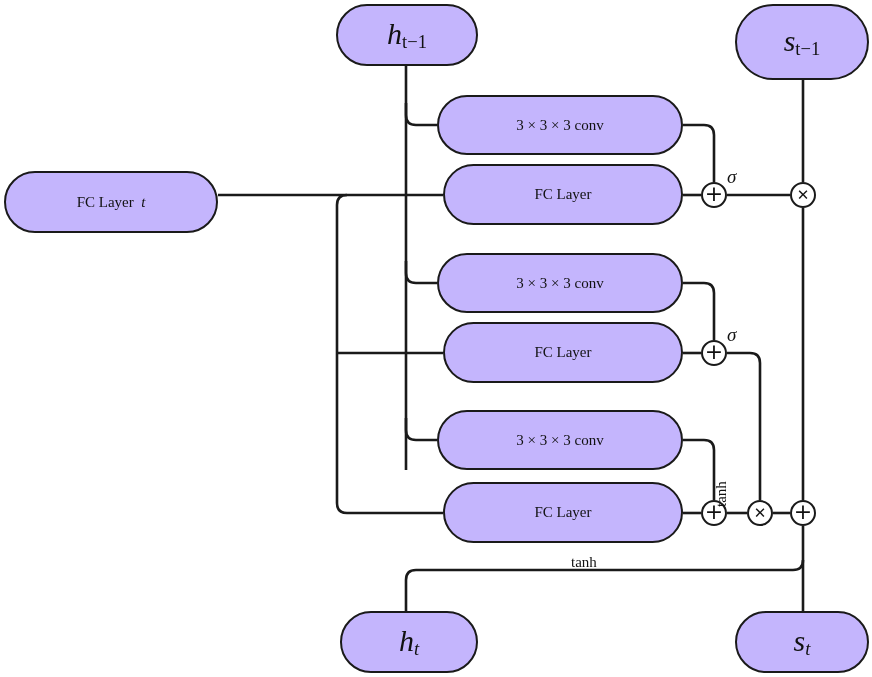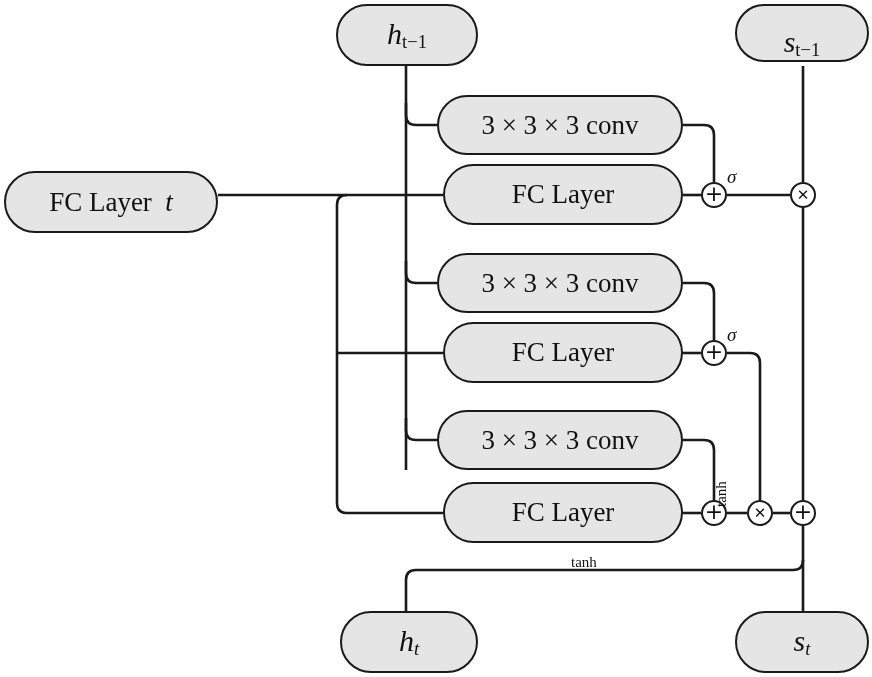"ht−1" .node { background: #e5e5e5 -> #c4b5fd }
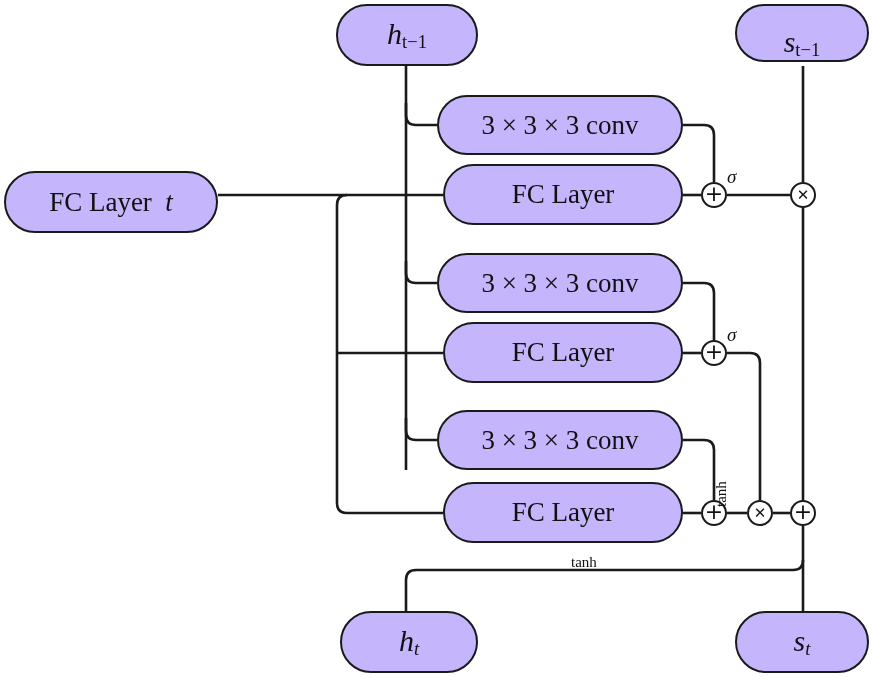"st−1" div.node { align-items: flex-end -> none; height: 58px -> 76px }
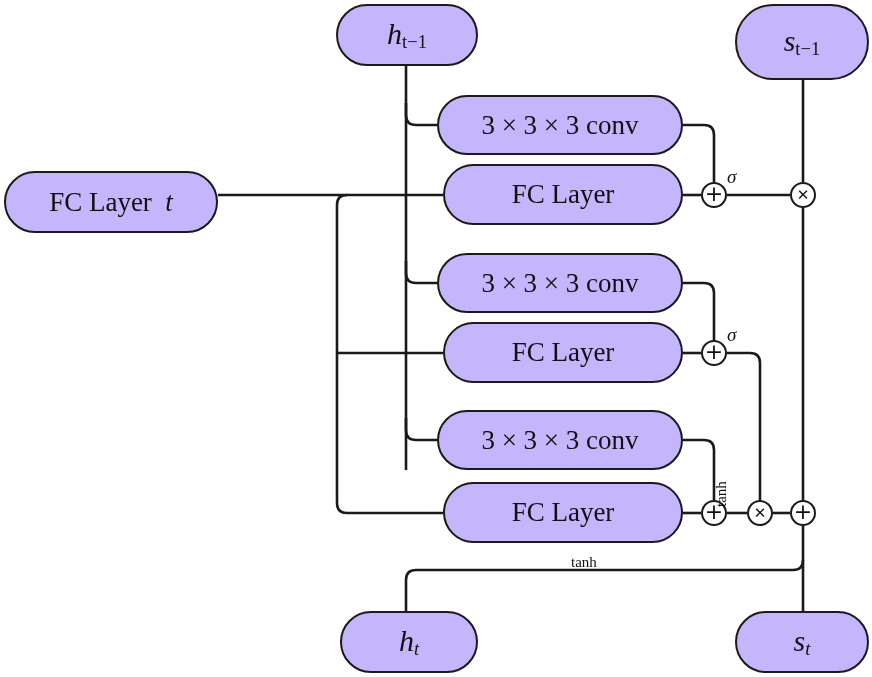"3 × 3 × 3" .proc-node { font-size: 27px -> 15px }
